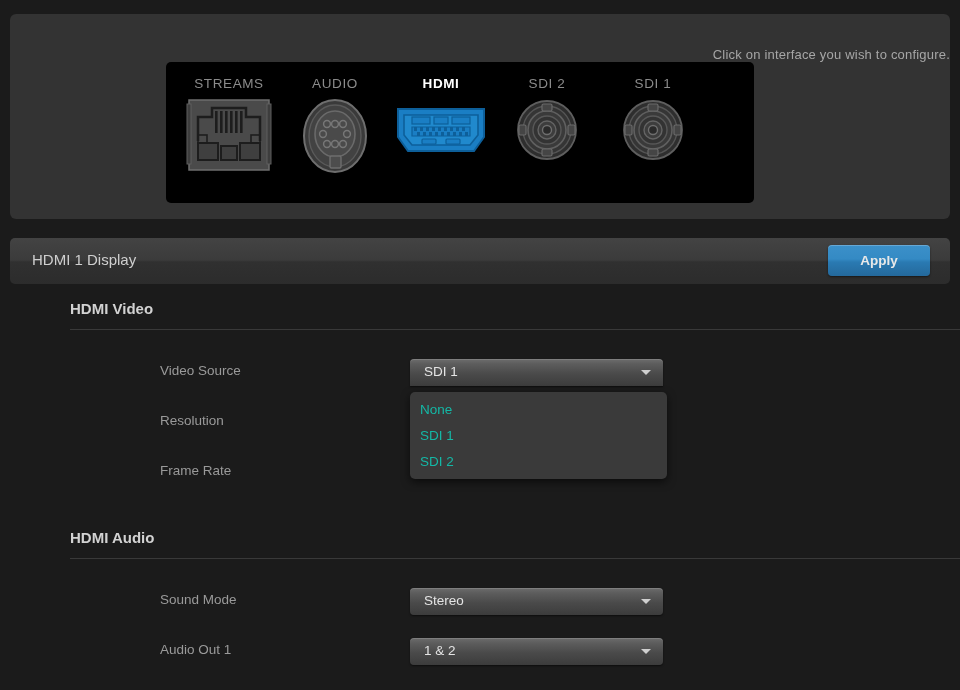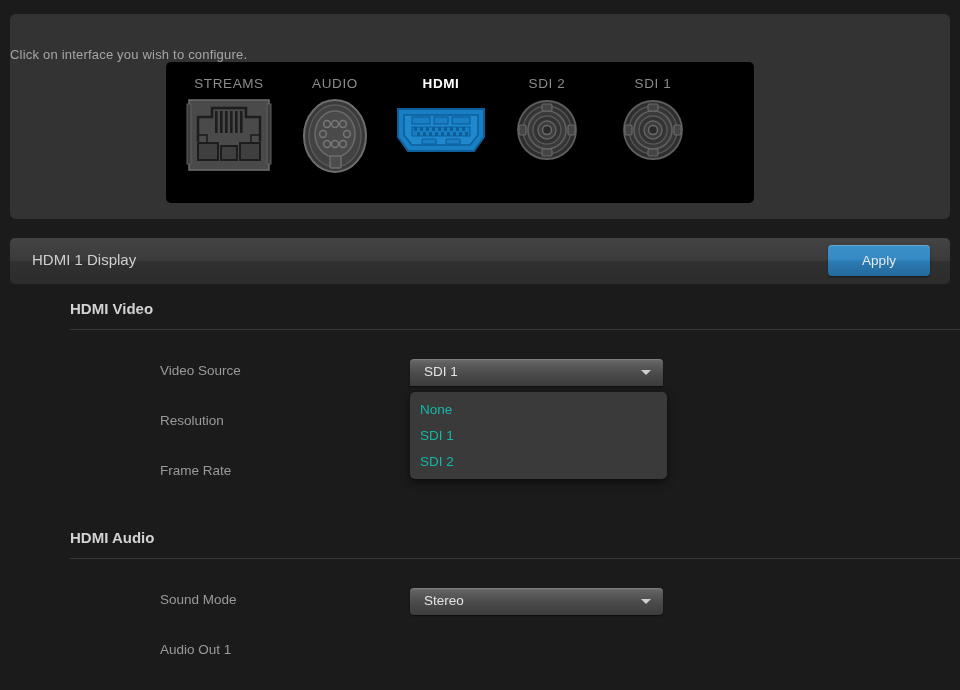"Click on interface you wish" #picker-instruction { text-align: left -> right }
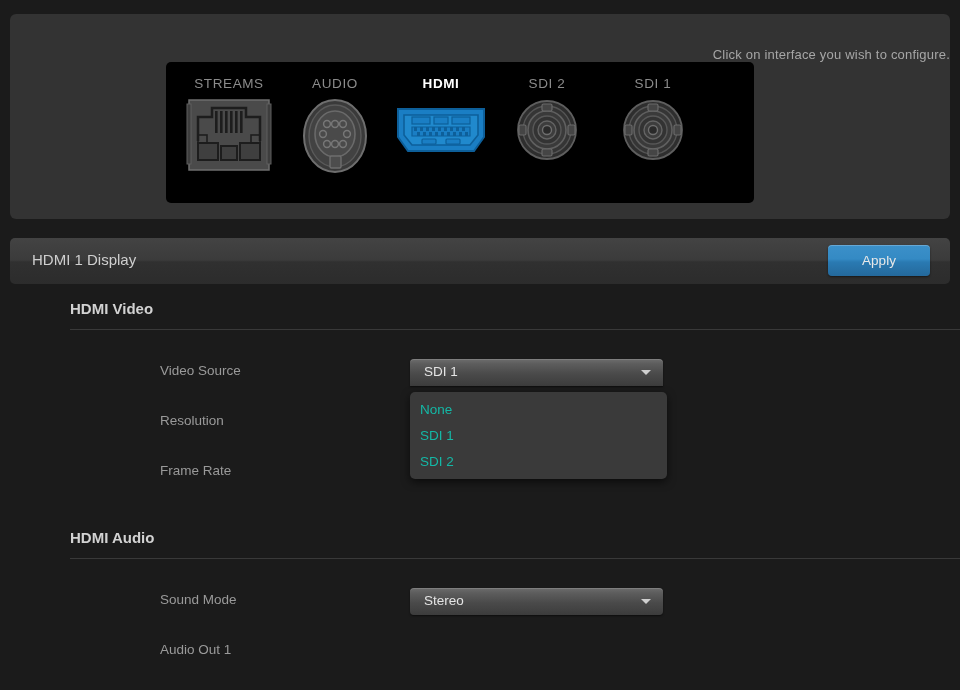"Apply" #apply-button { font-weight: none -> bold }
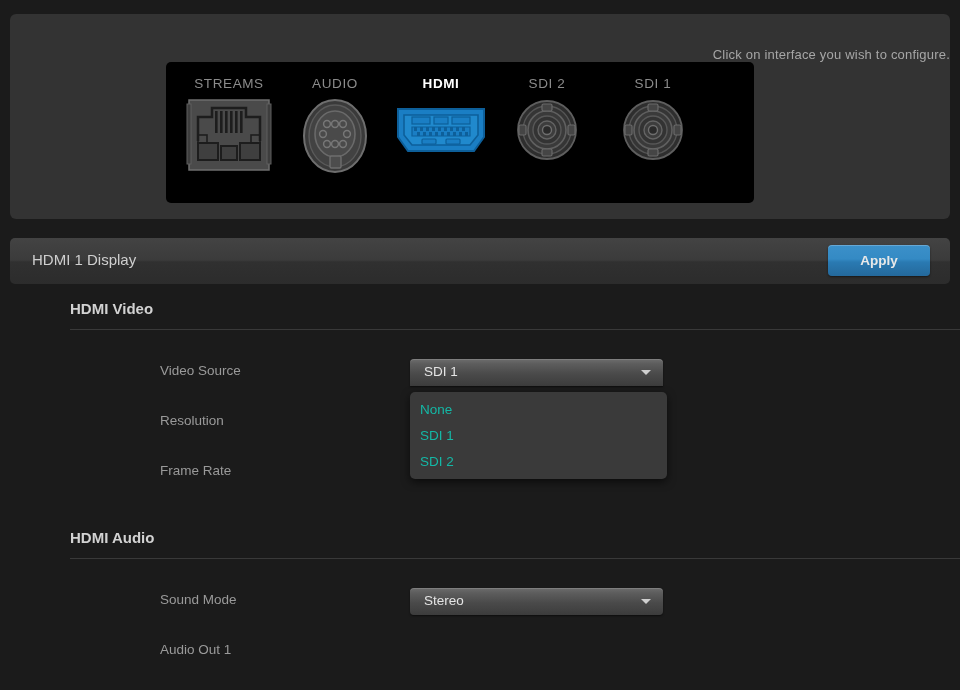"1 & 2" div.select-box { html: none -> <div> <span>1 &amp; 2</span> <span></span> </div> }
